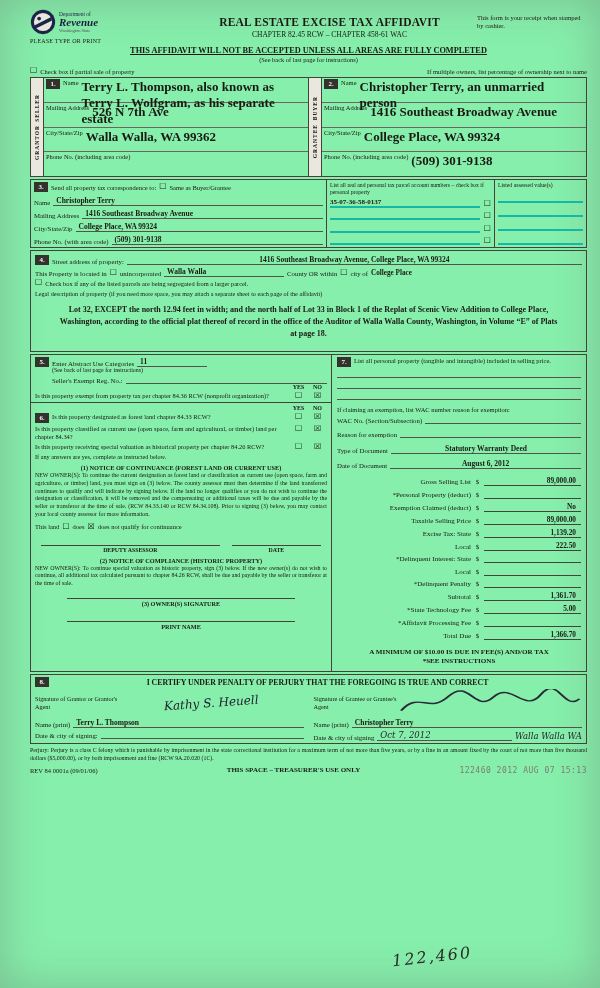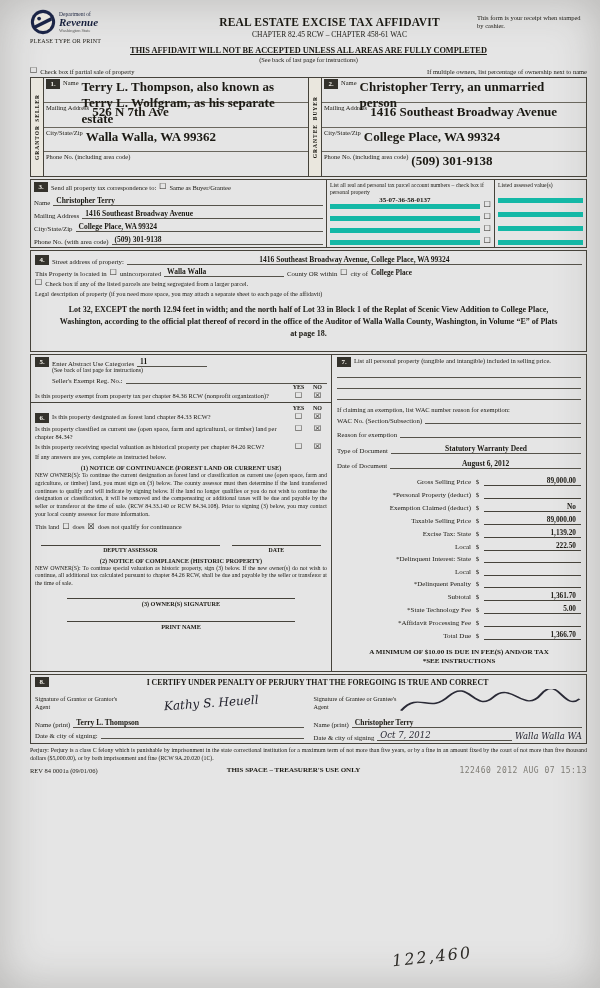"Revenue" .page { background: #e5e5e5 -> #86efac }
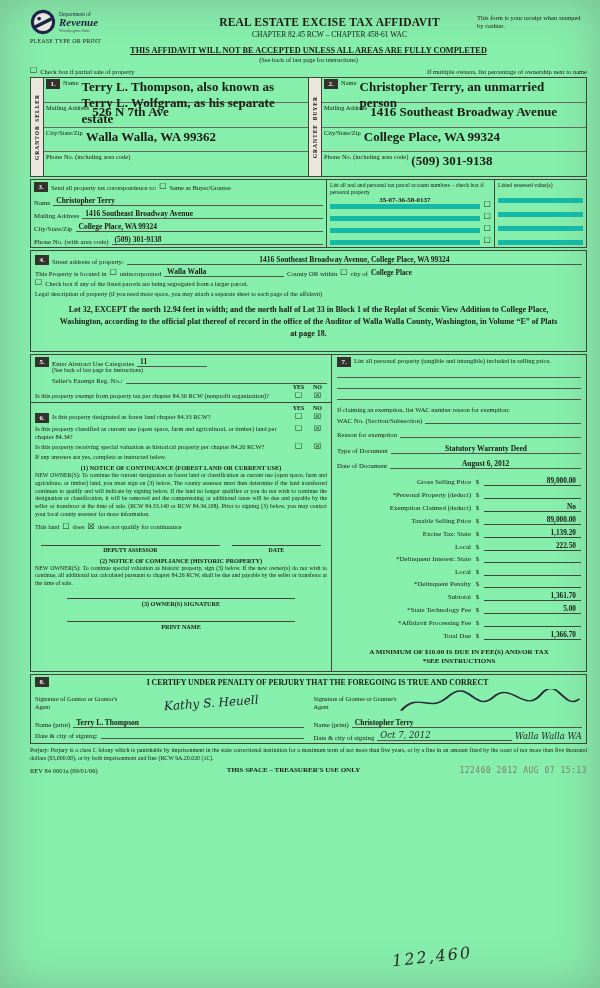"35-07-36-58-0137" .s3ul { border-bottom: 5px solid #14b8a6 -> 2px solid #14b8a6; text-align: center -> left }
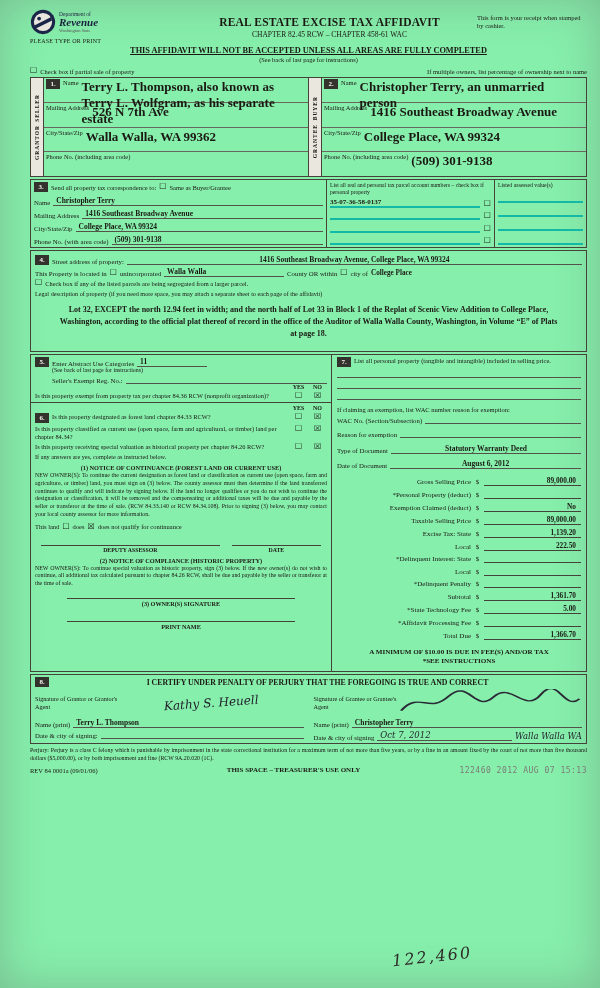"Gross Selling Price" span.mlab { text: Price -> List }
